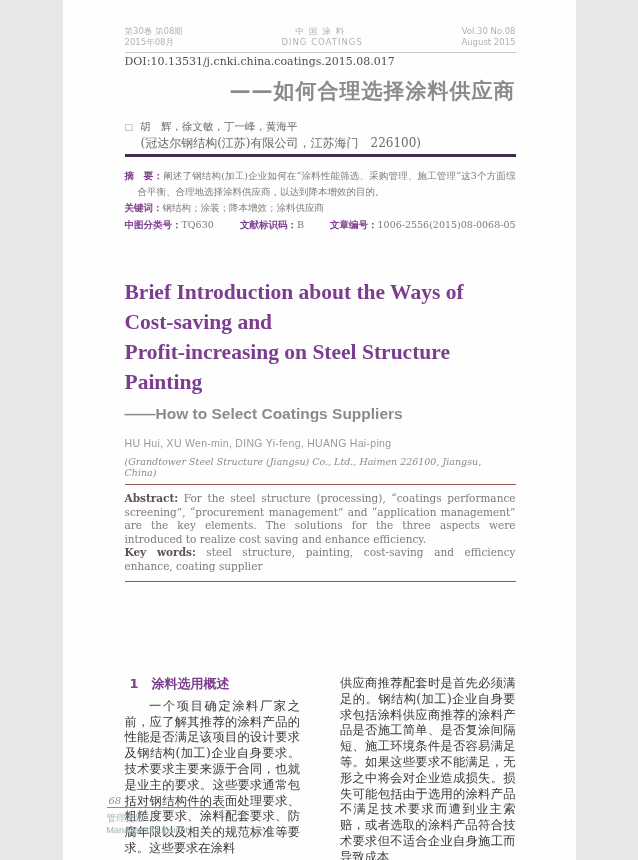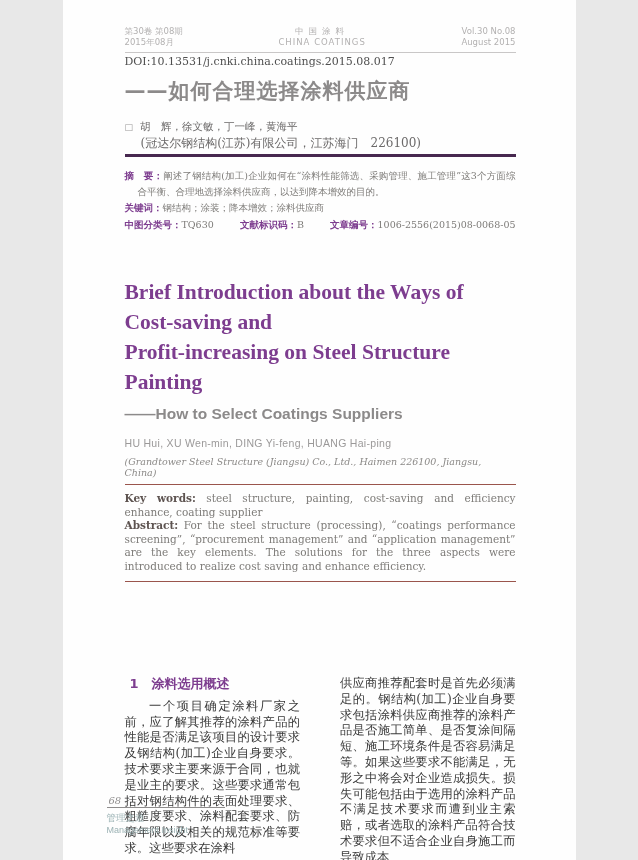"CHINA COATINGS" div.en { text: CHINA -> DING }
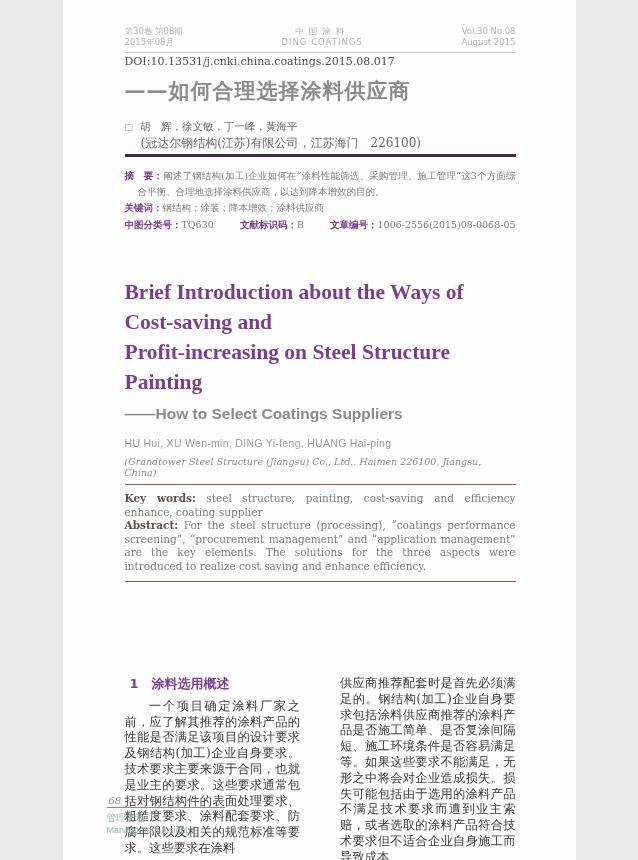"——如何合理选择涂料供应商" .subtitle-cn { text-align: left -> right }
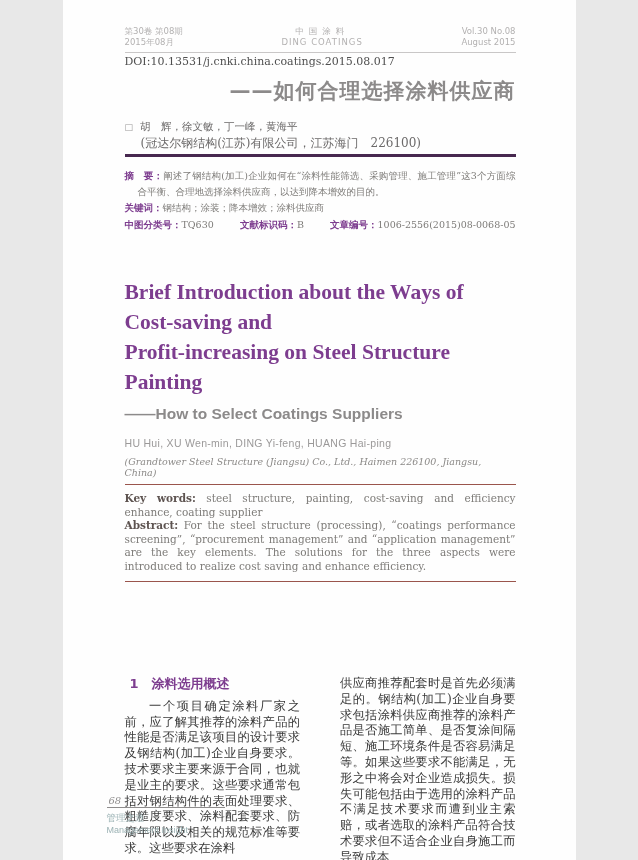"Key words: steel structure, painting," p { order: before "Abstract: For the steel structure" -> after "Abstract: For the steel structure" }
